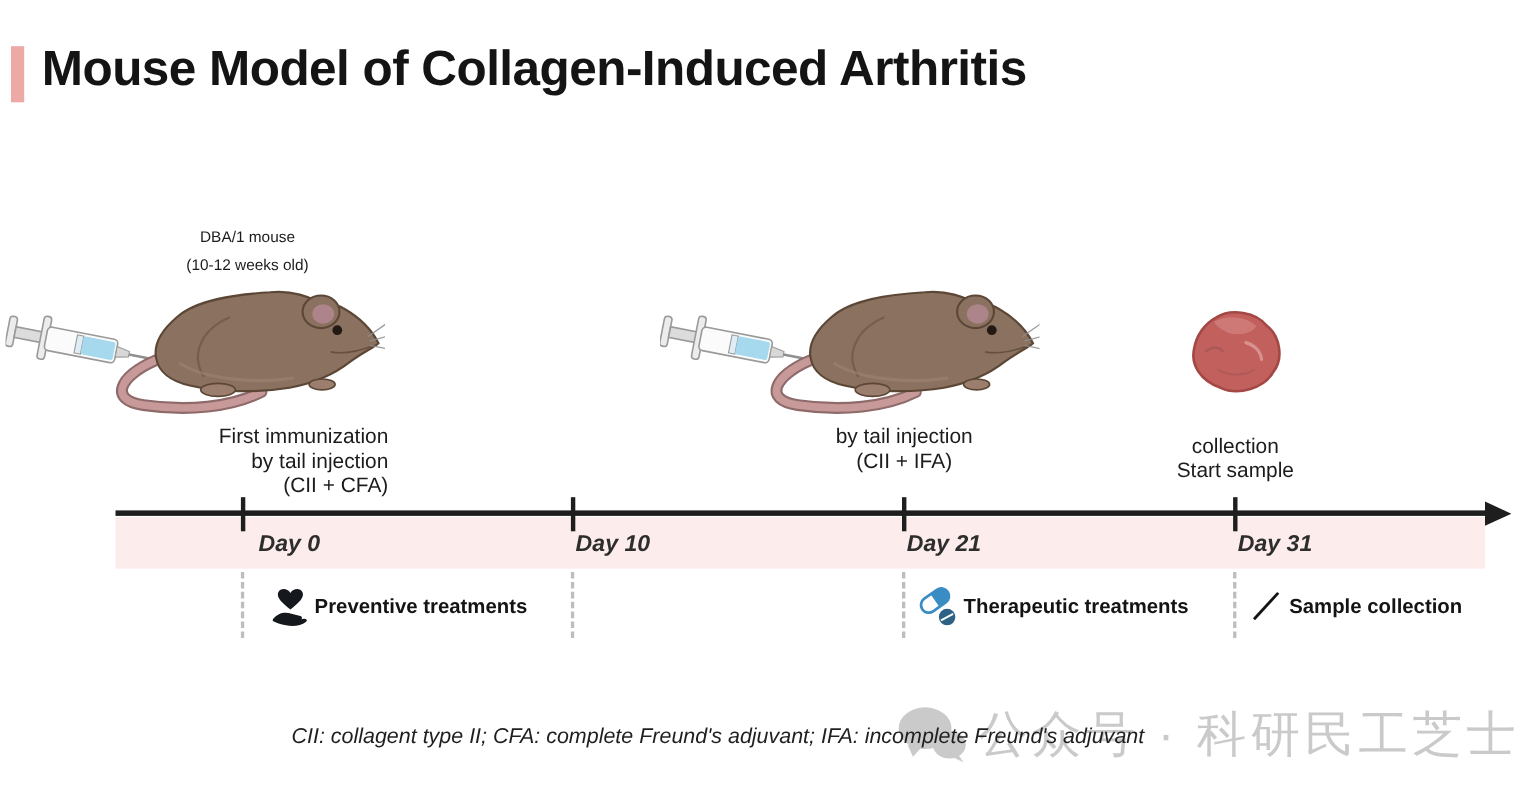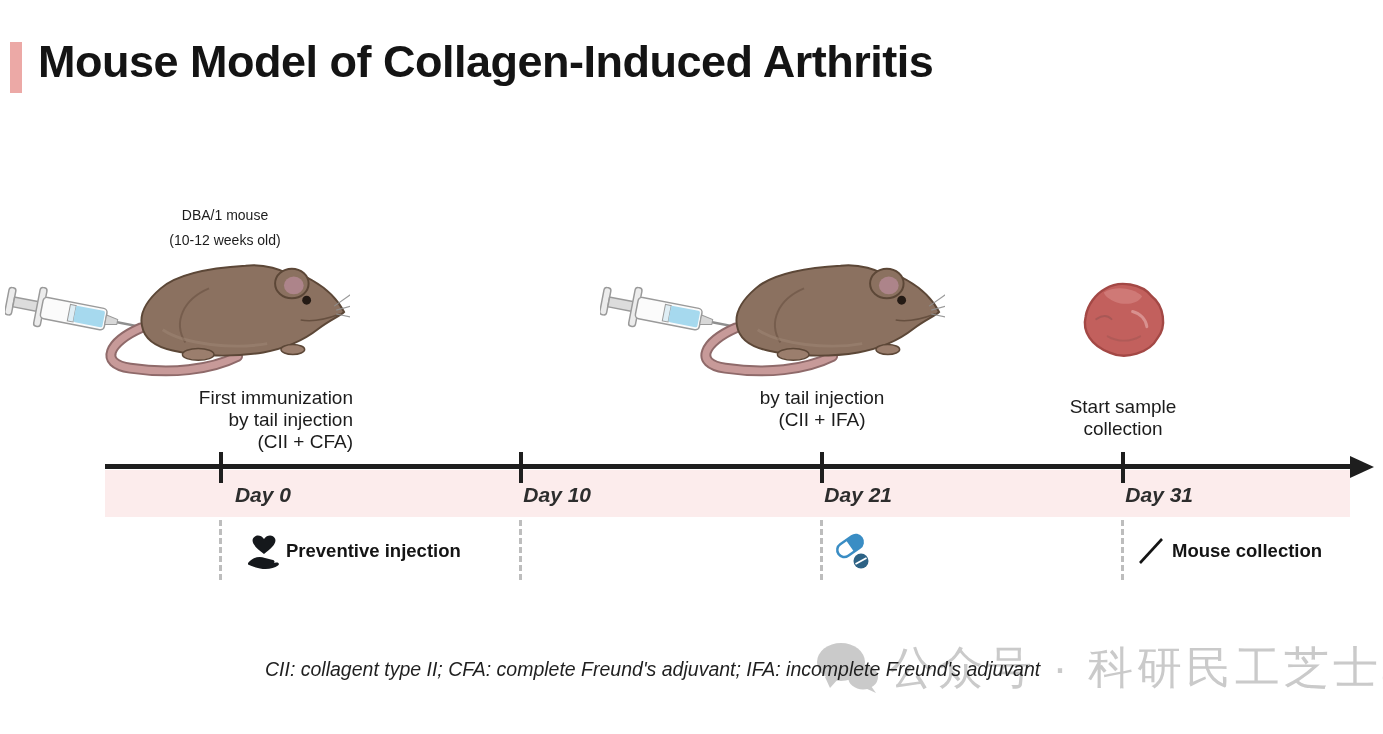"Start sample" div { order: before "collection" -> after "collection" }
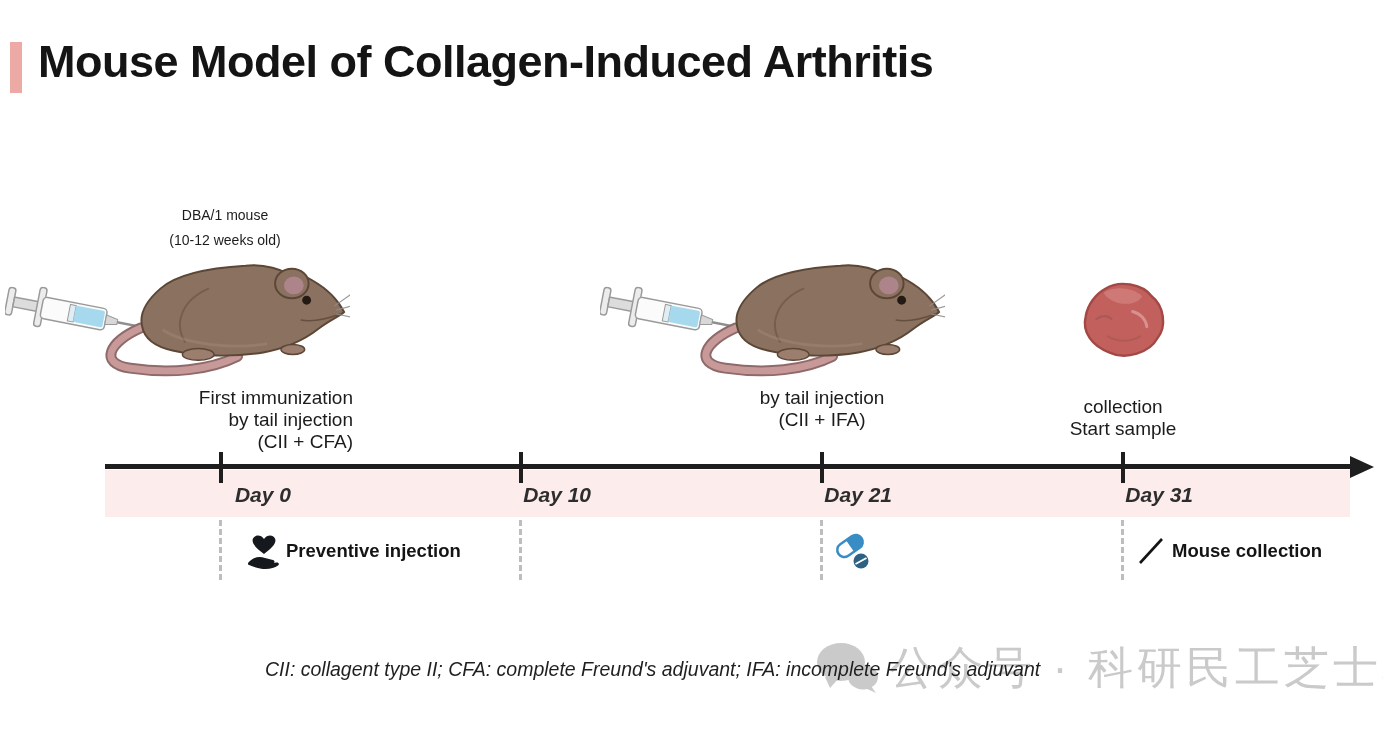"Preventive injection" div.abs { text: injection -> treatments }
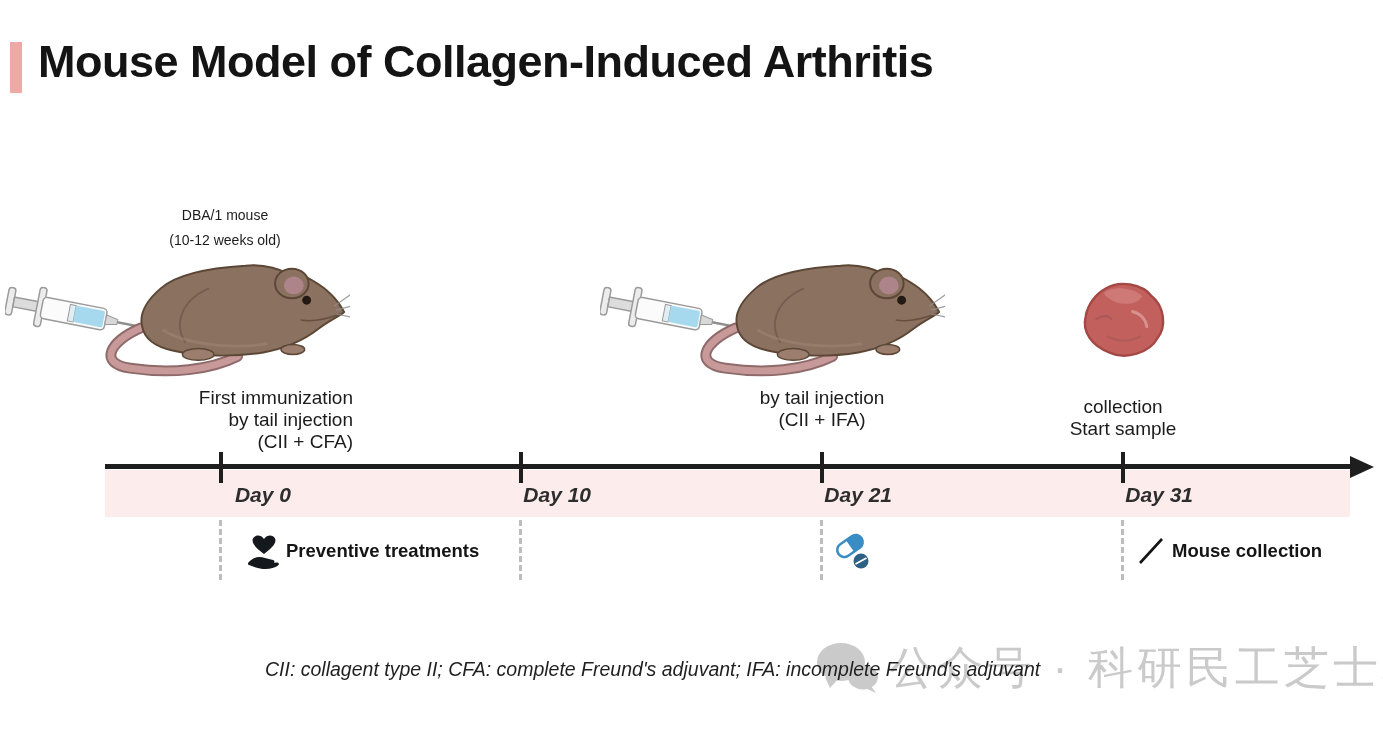"Therapeutic treatments" div.abs { html: none -> <div>Therapeutic treatments</div> }
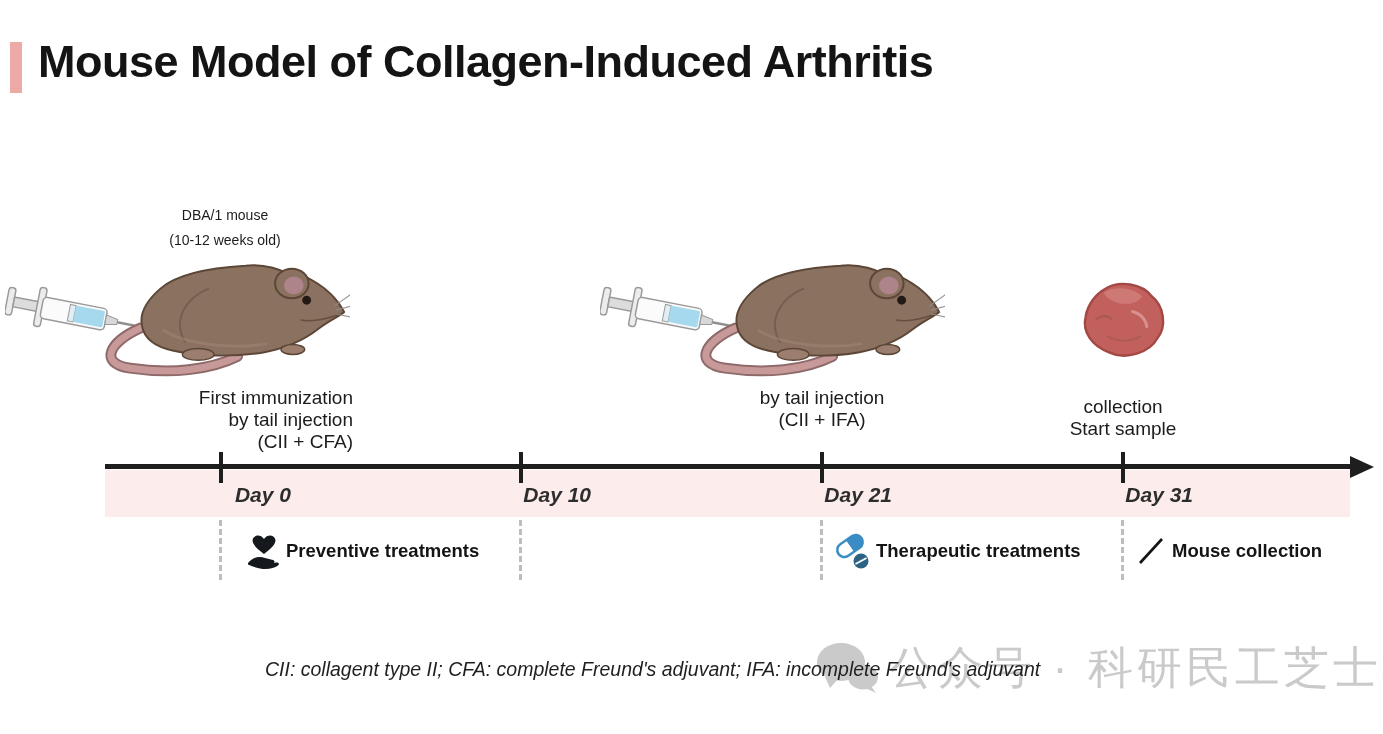"Mouse collection" div.abs { text: Mouse -> Sample }
